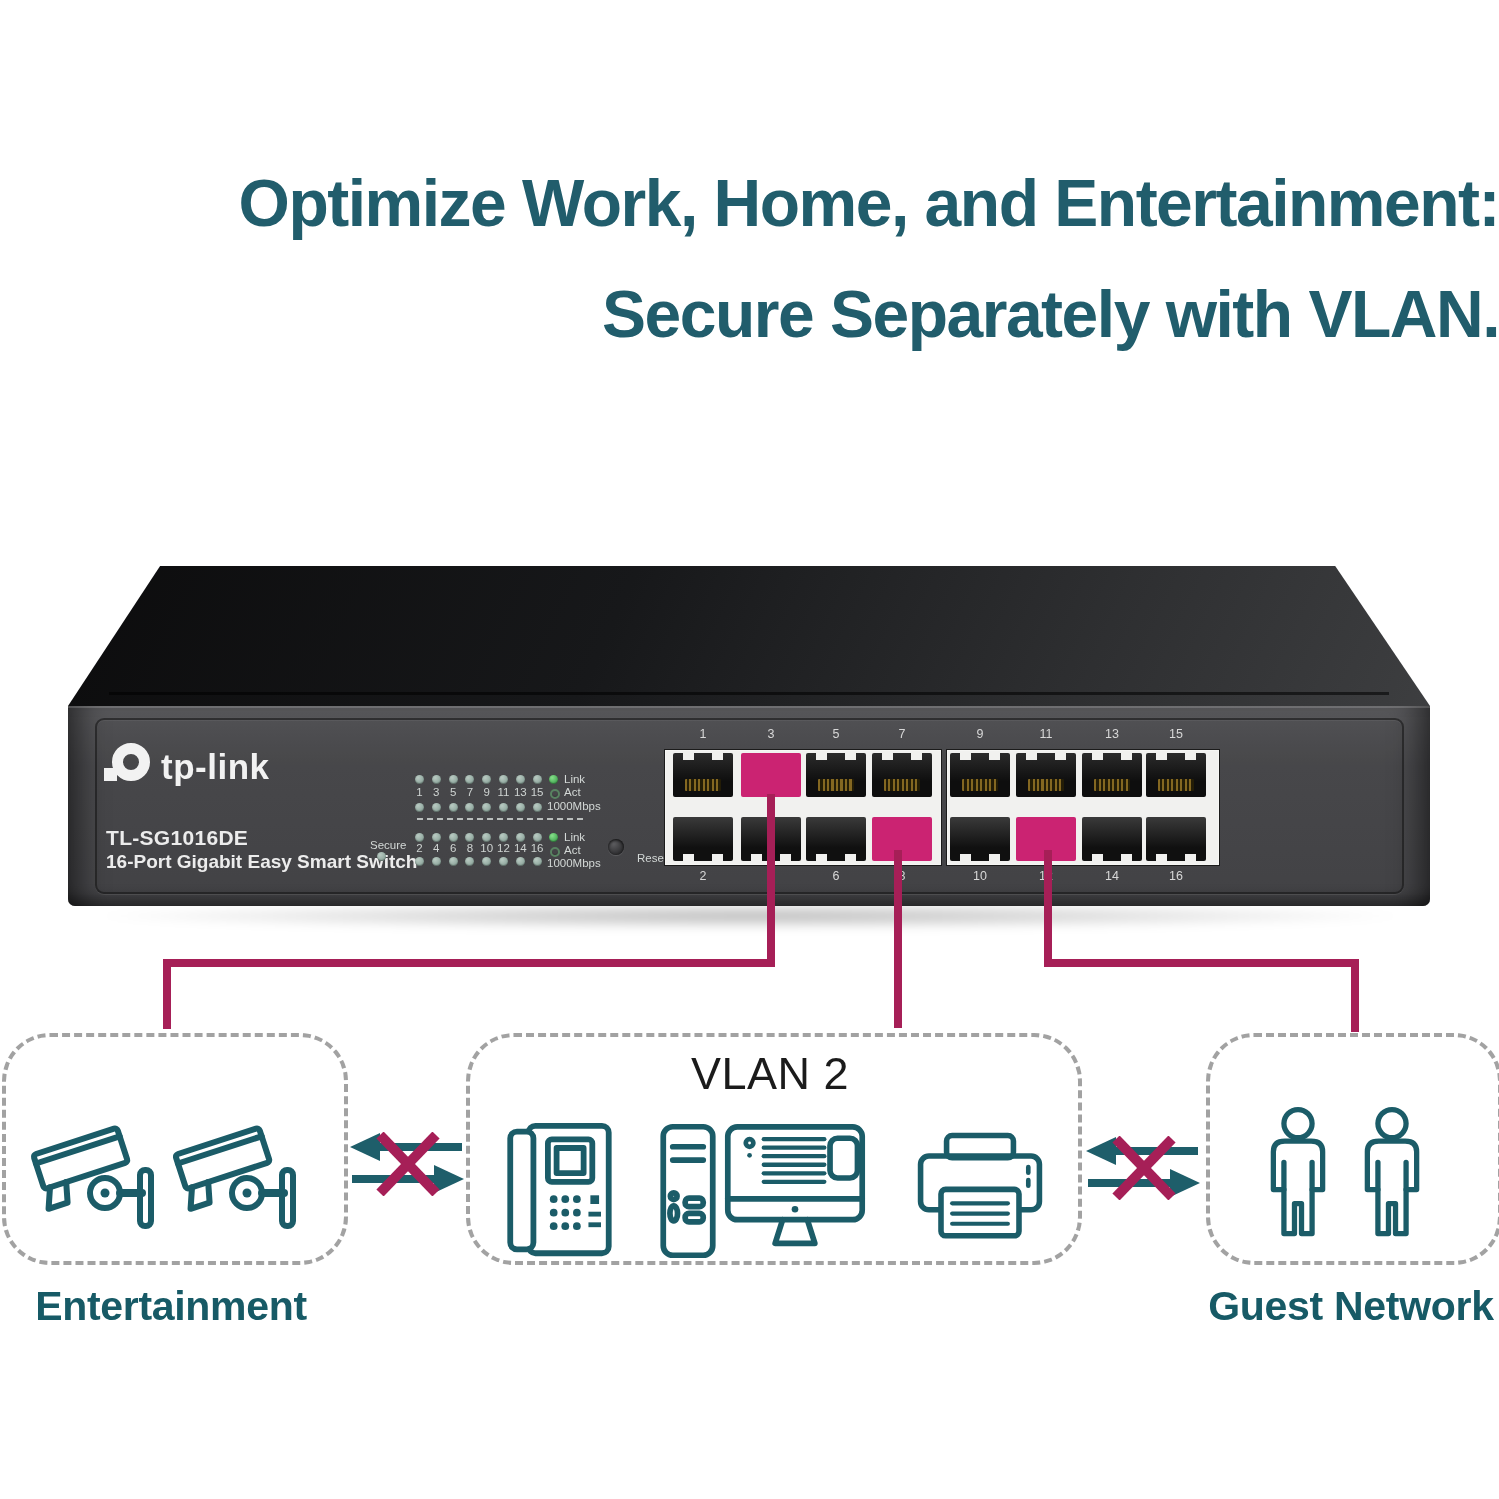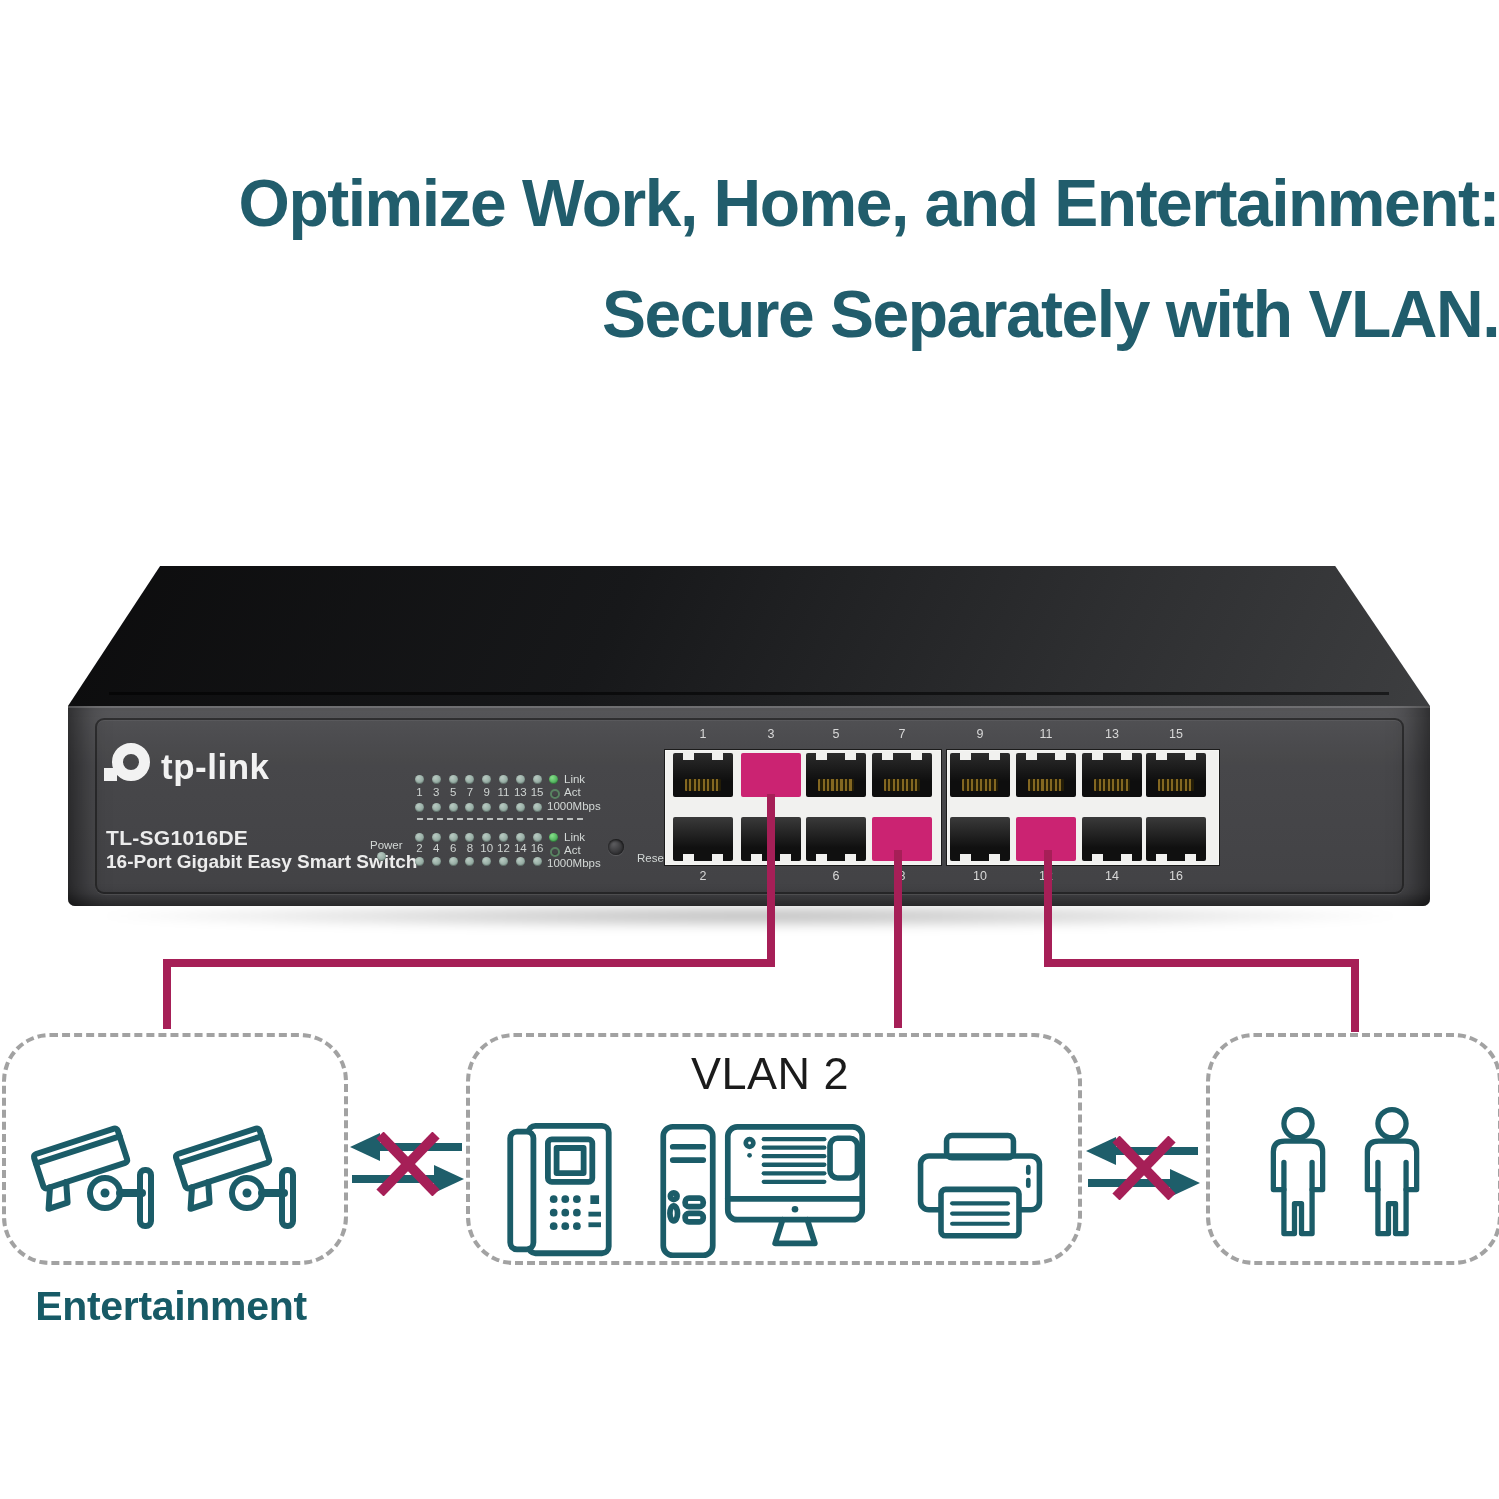"Power" span.fp-text { text: Power -> Secure }
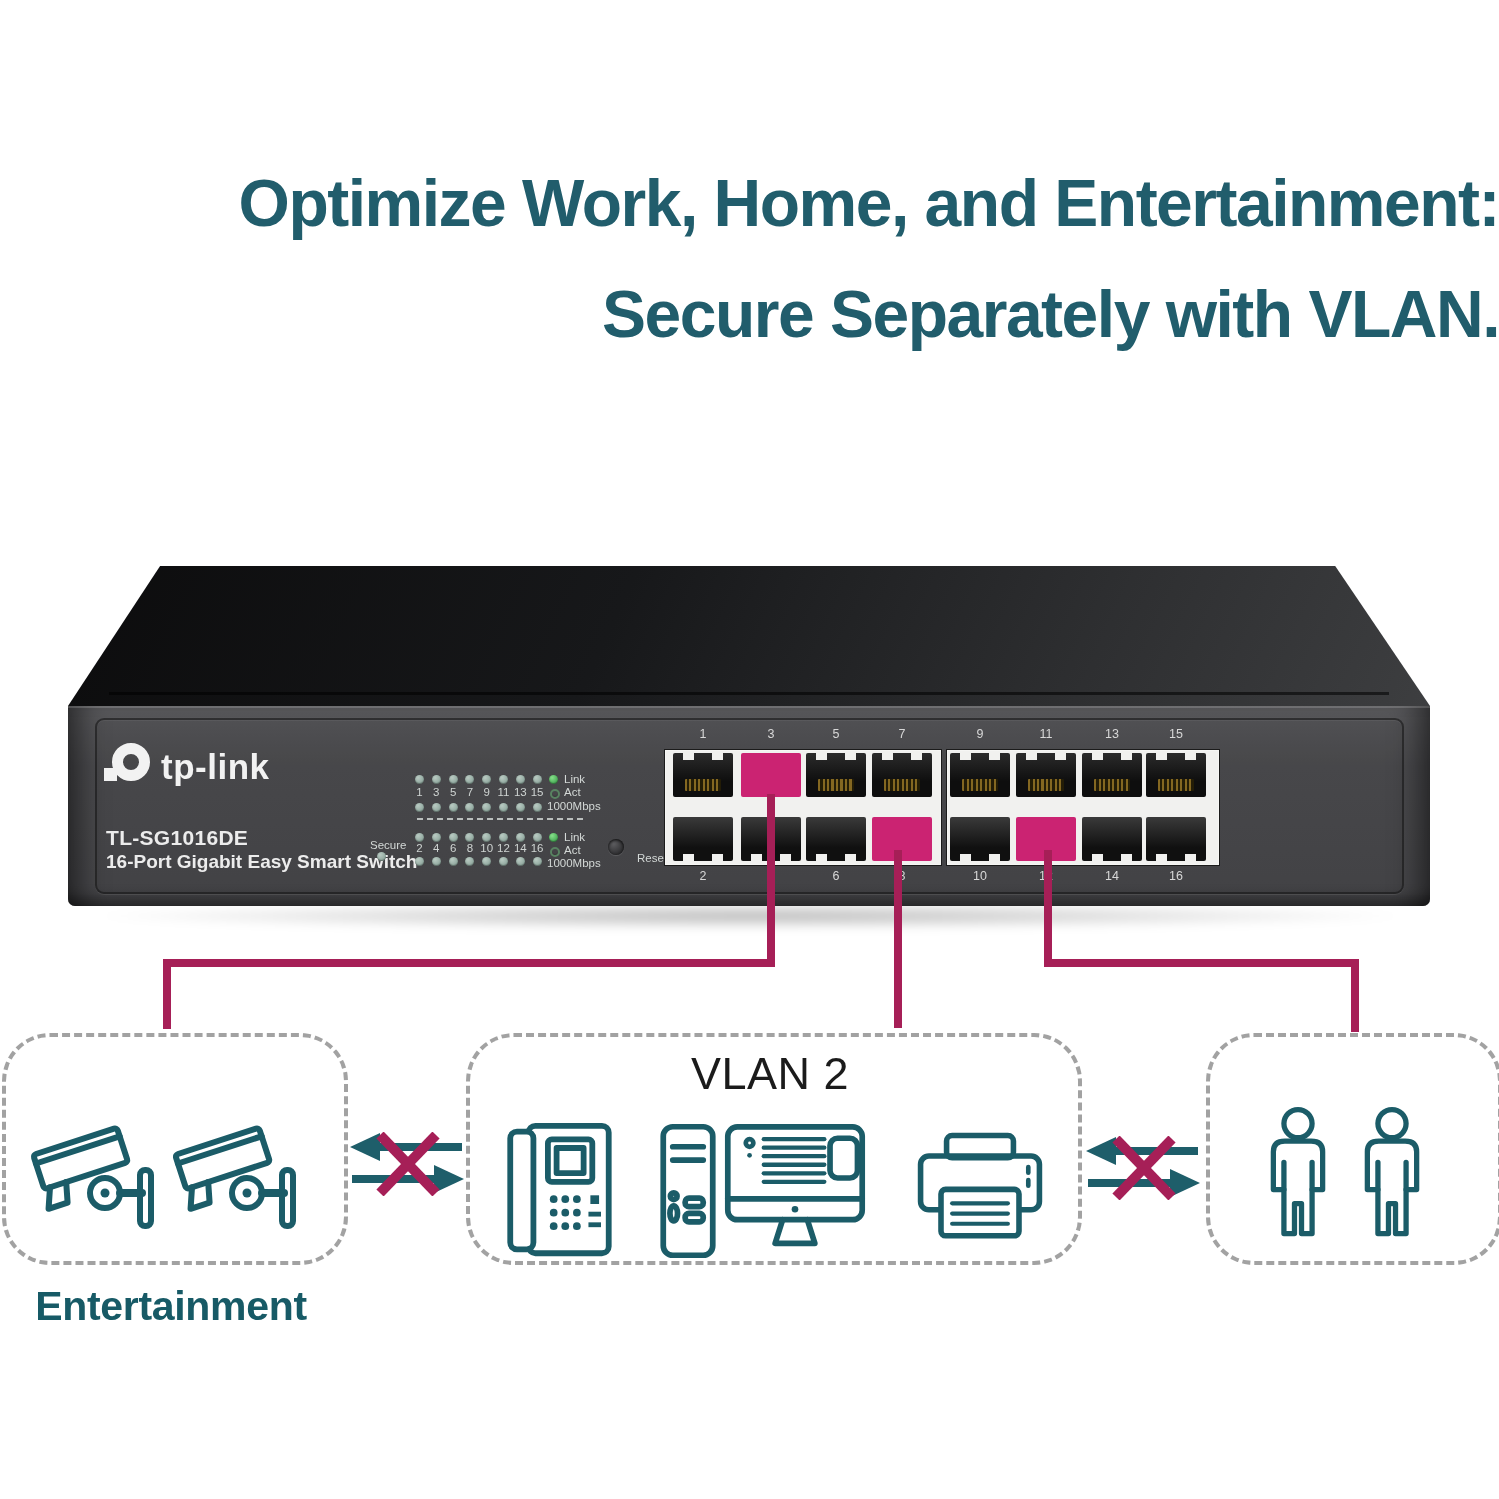"Guest Network" div.vlabel { html: none -> <div>Guest Network</div> }
